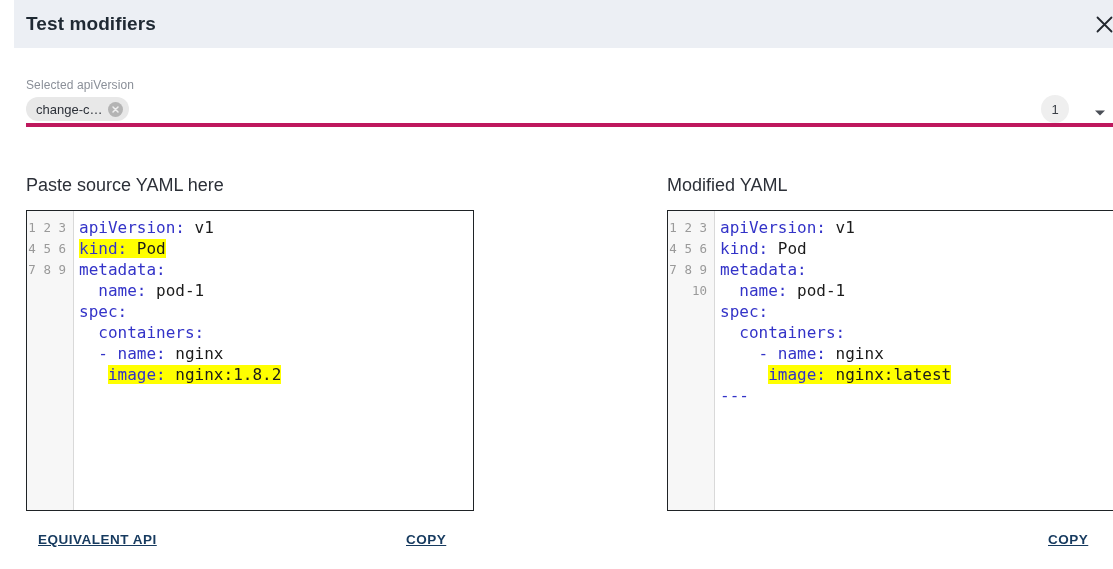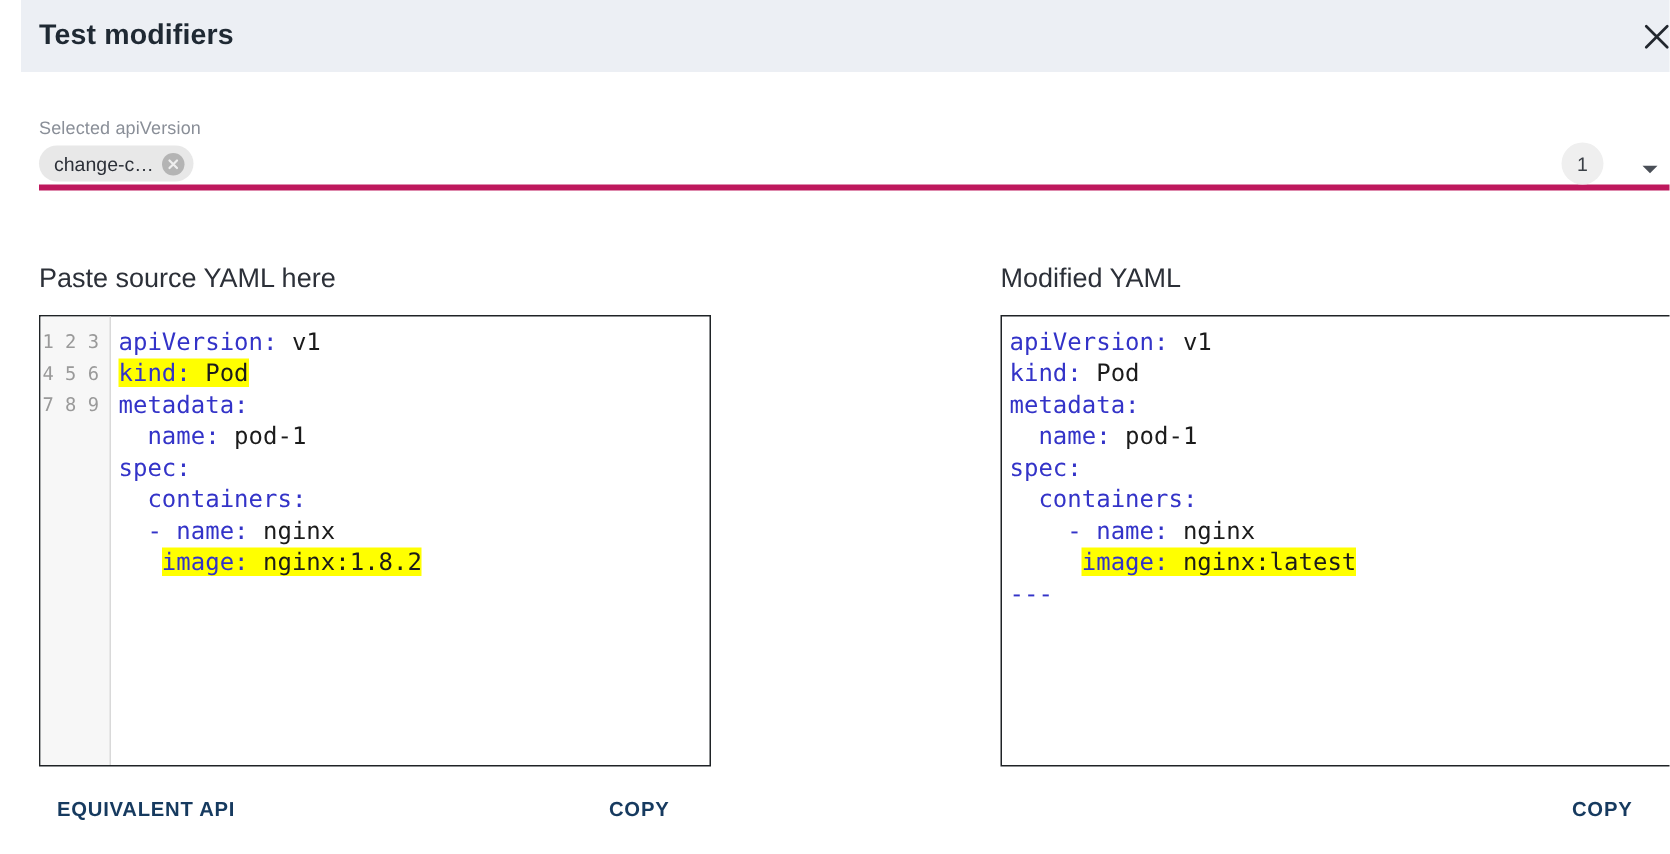"1 2 3 4 5 6 7 8 9 10" div.gutter { html: none -> <div>1 2 3 4 5 6 7 8 9 10</div> }
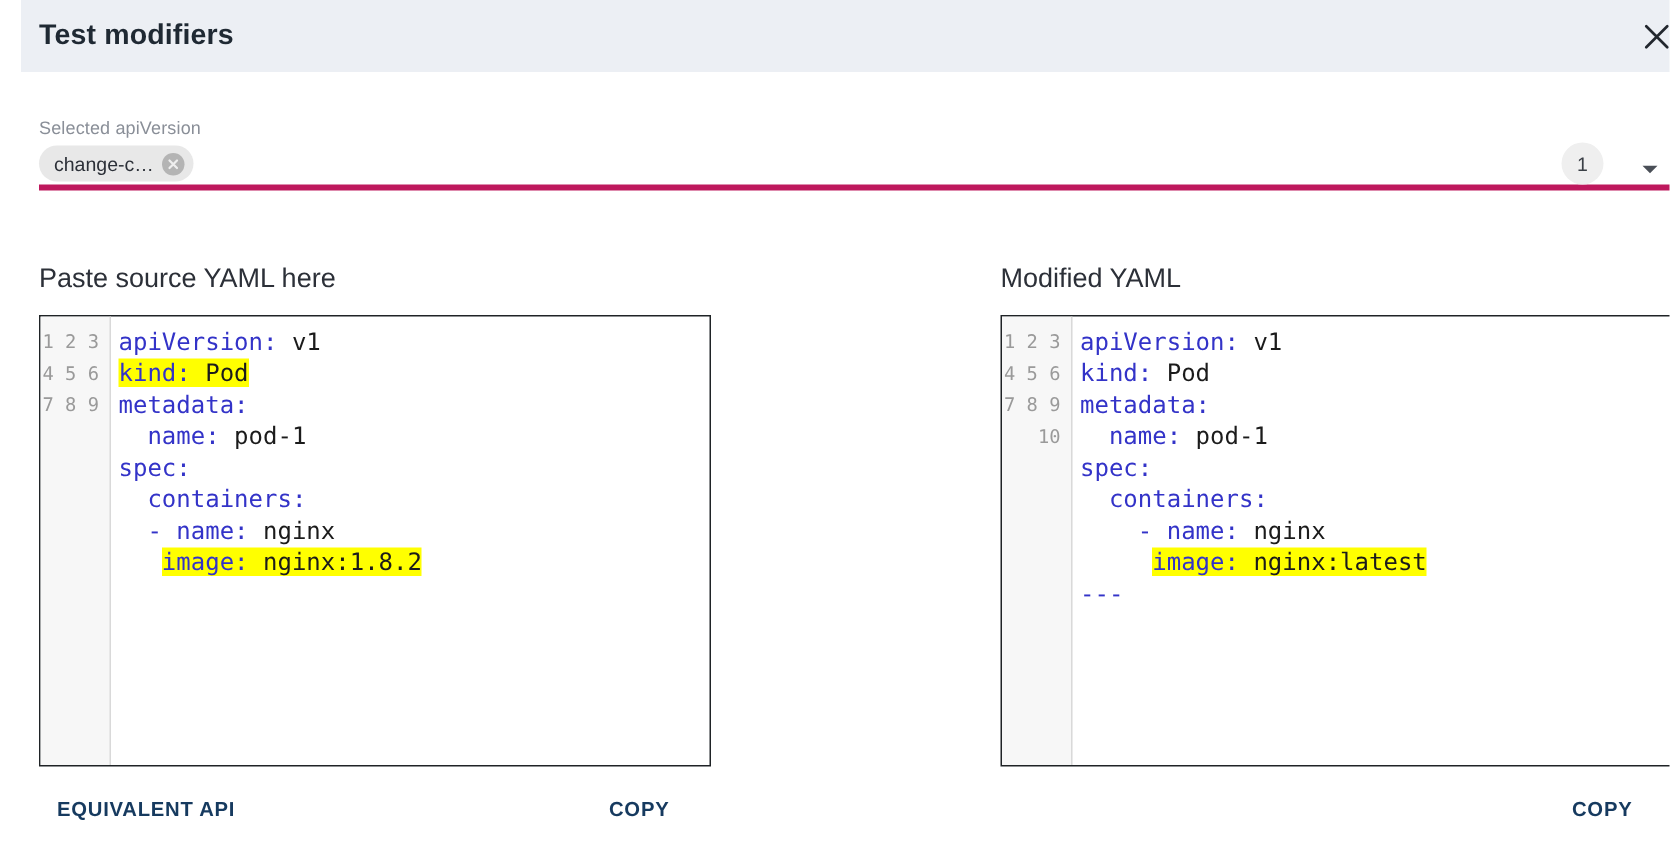"EQUIVALENT API" .action { text-decoration: none -> underline }
